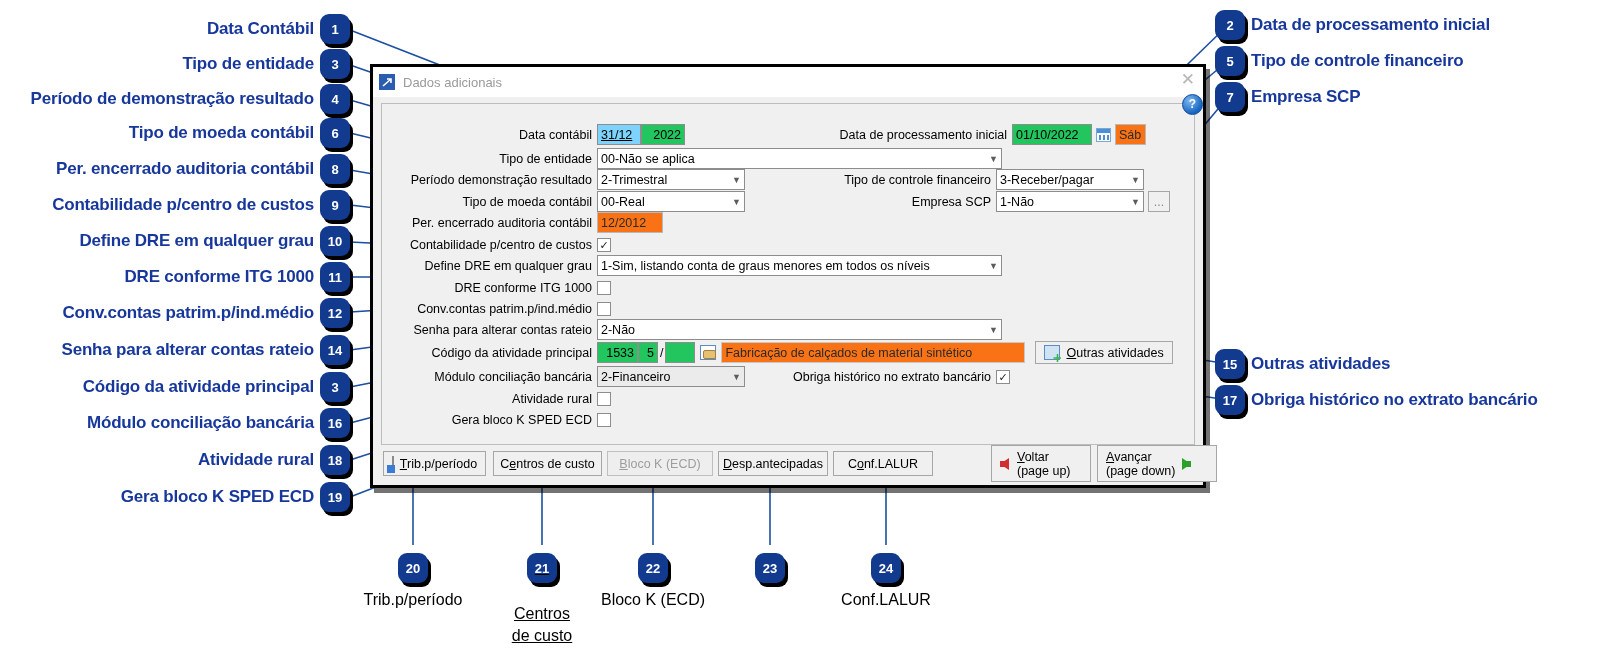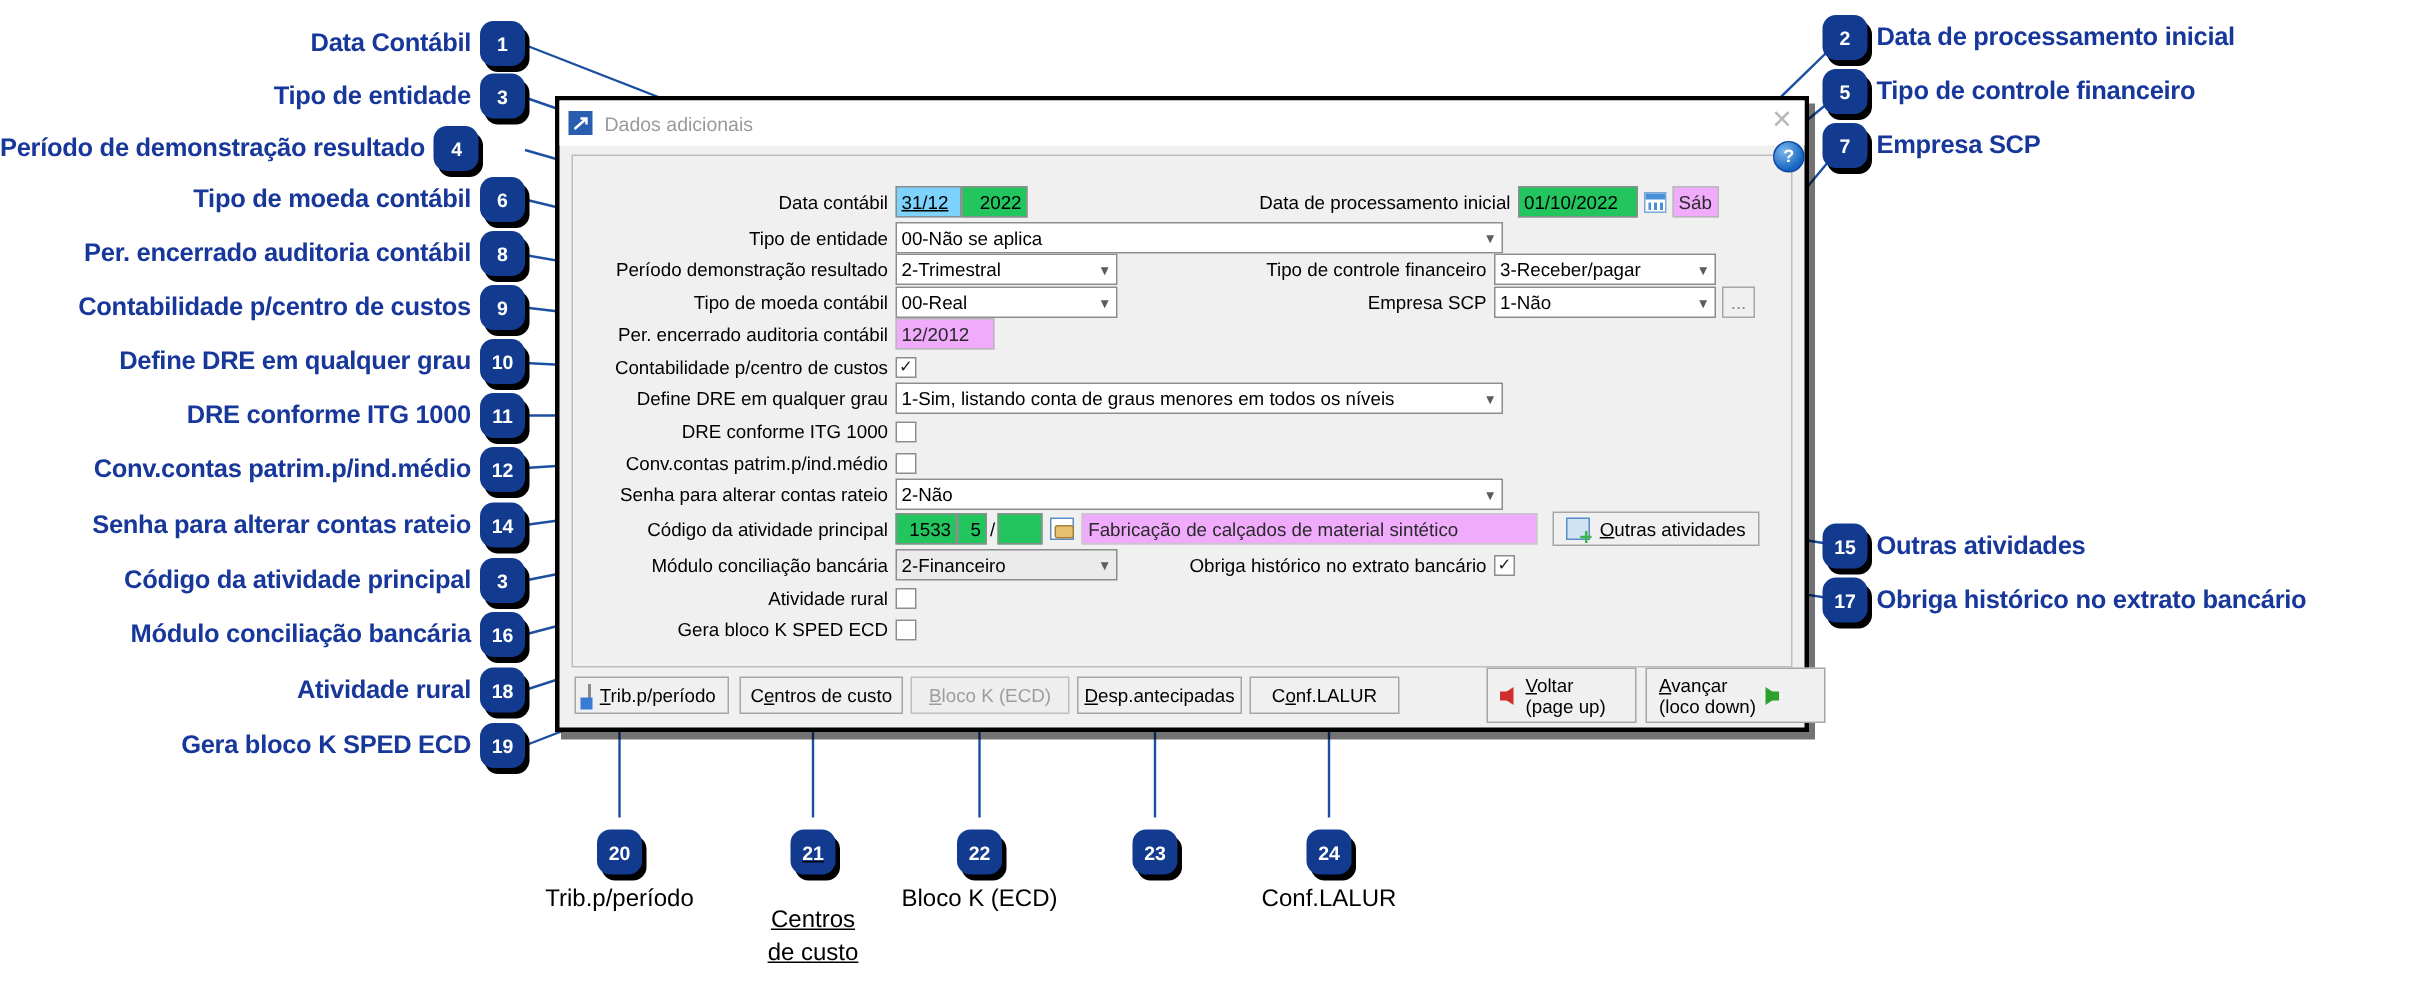"Período de demonstração resultado" div.callout { justify-content: none -> flex-end }
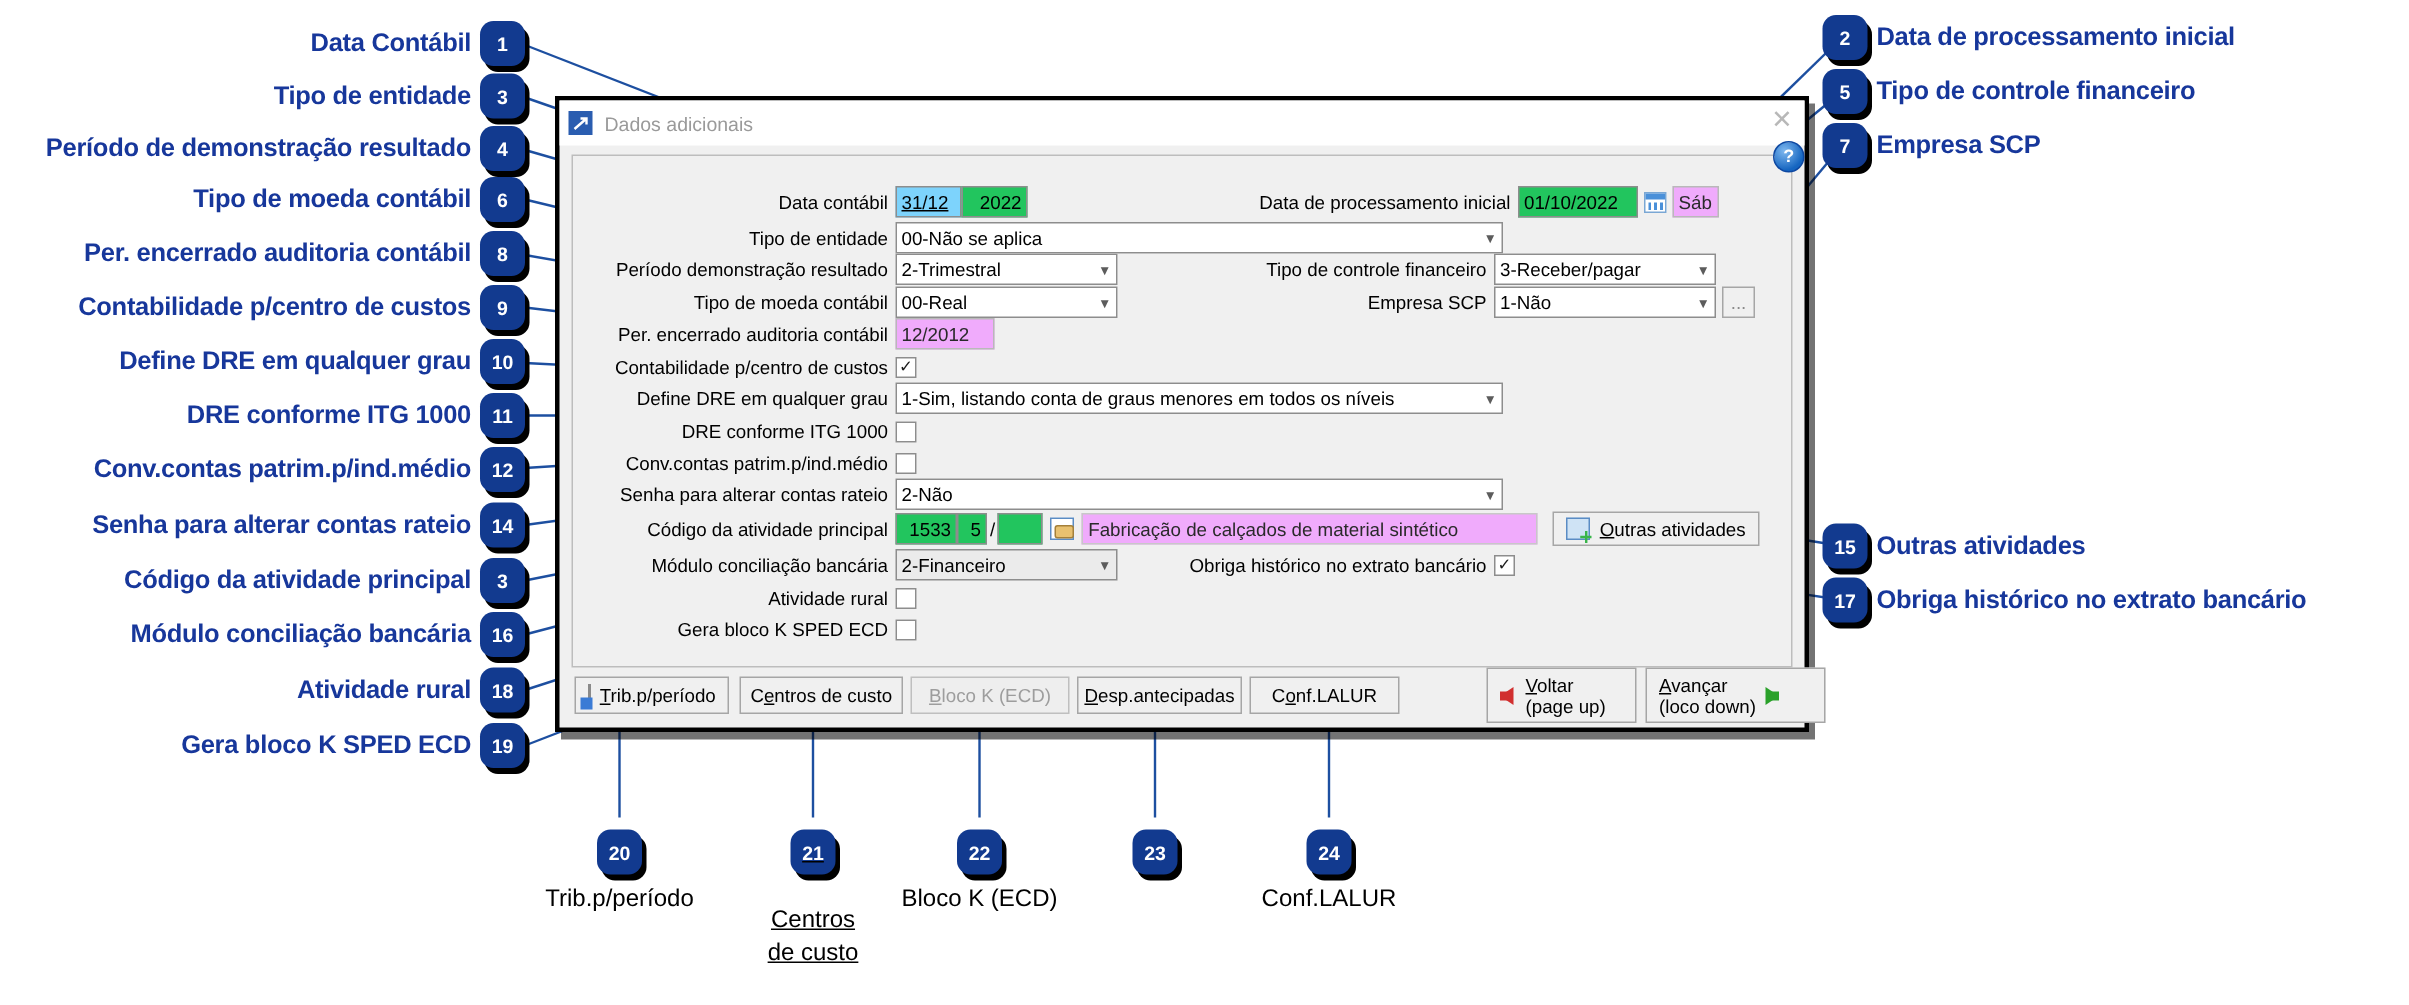"Sáb" .fld.disabled { background: #f0abfc -> #f97316 }
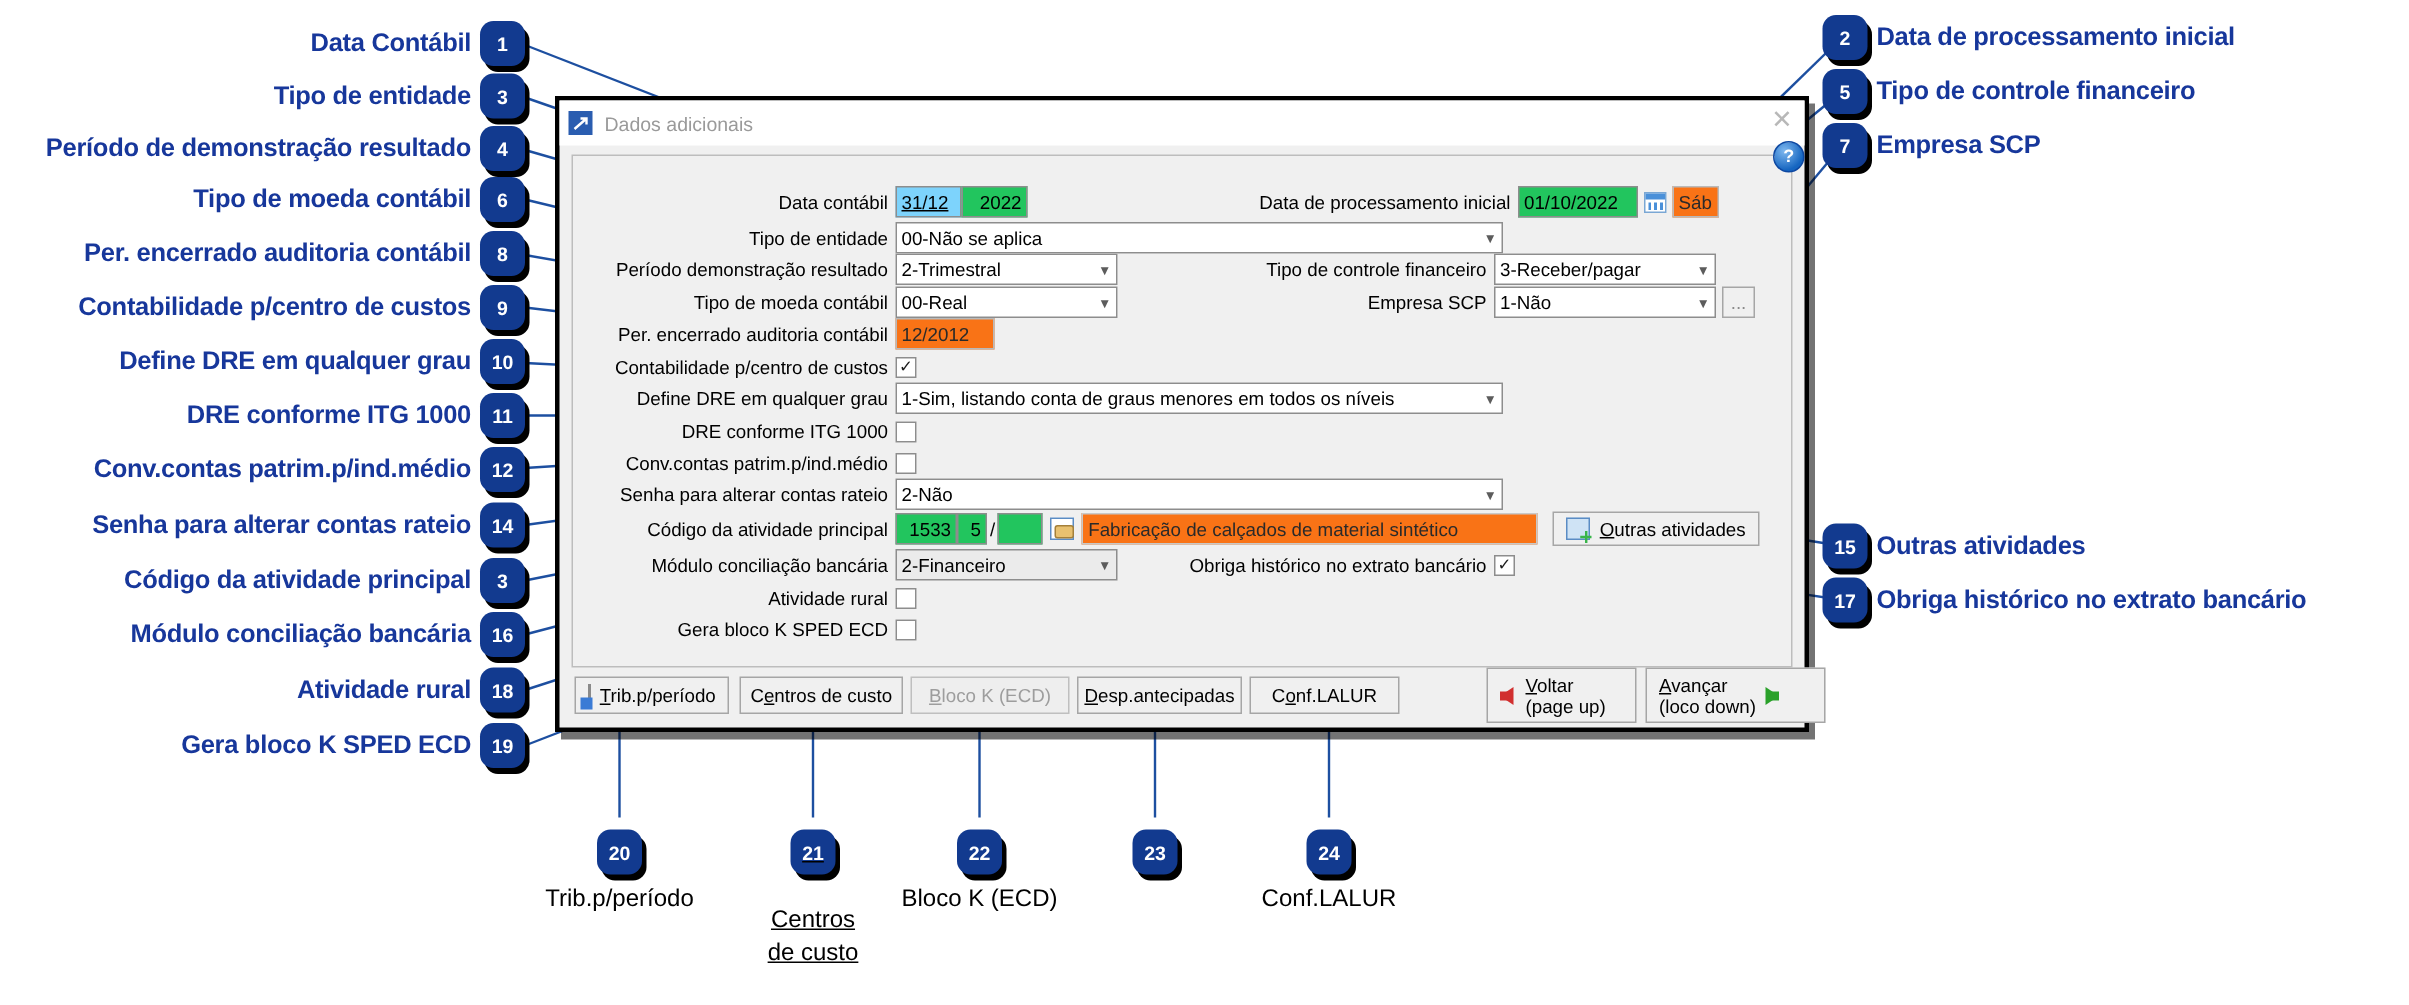"(loco down)" span { text: loco -> page }
